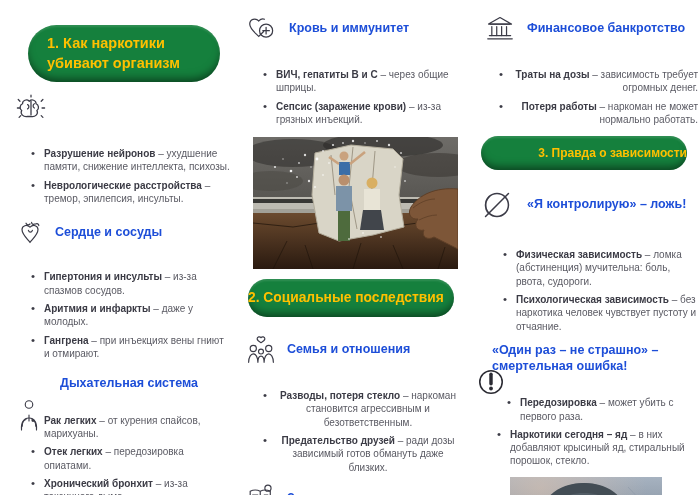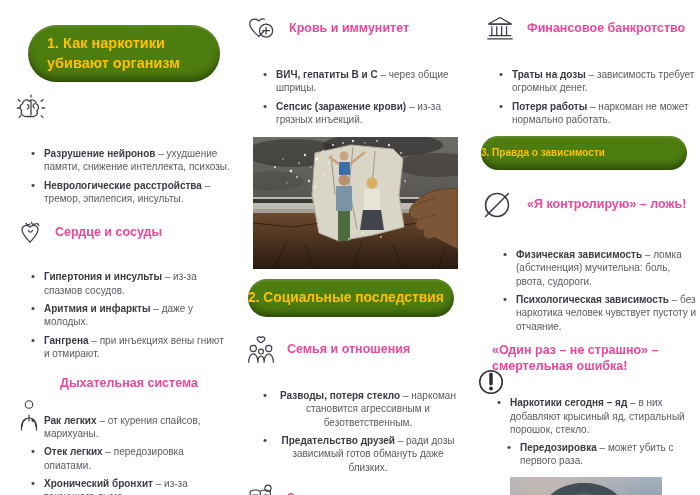"Кровь и иммунитет" .sec-title { color: #ec4899 -> #1d4ed8 }
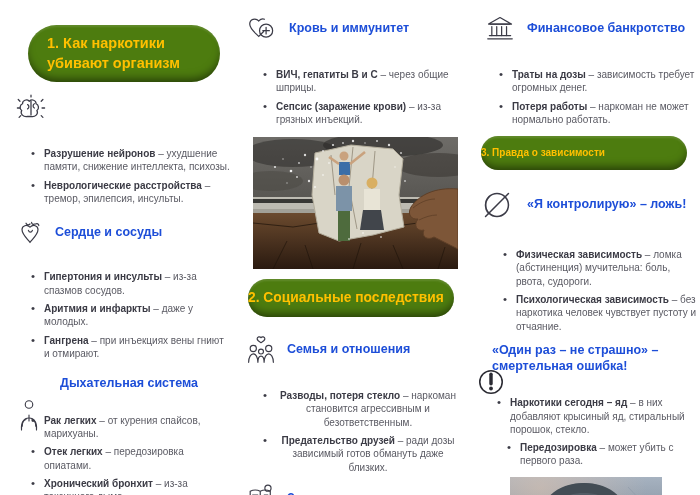"Финансовое банкротство" div.sec { text-align: none -> right }
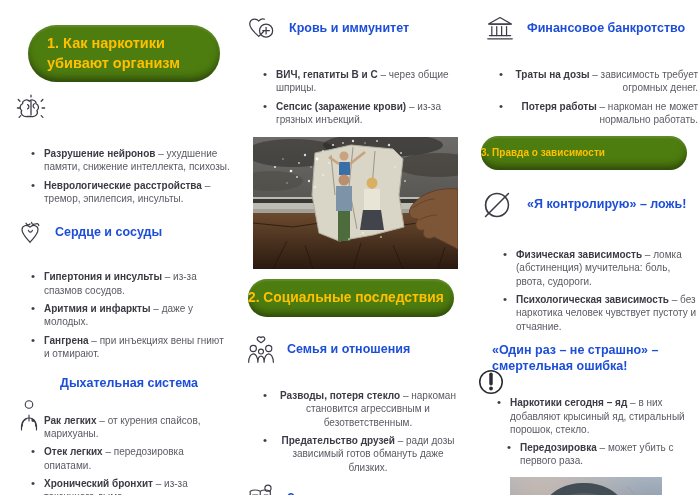"1. Как наркотики убивают организм" .banner { background: #4d7c0f -> #15803d }
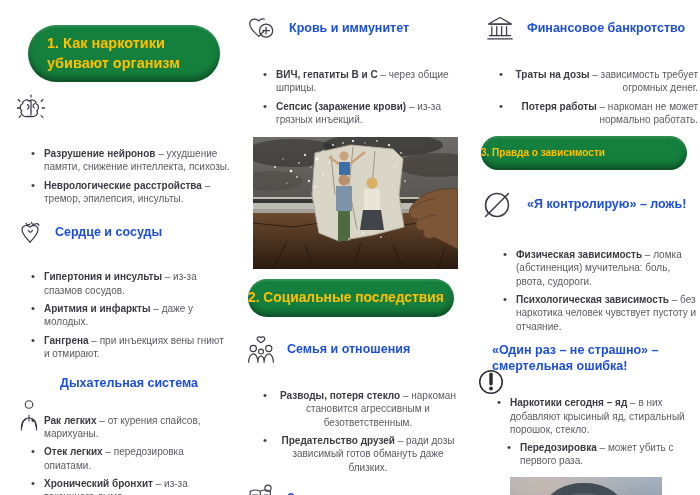"3. Правда о зависимости" #banner3 { font-size: 10px -> 12px; text-align: left -> right }
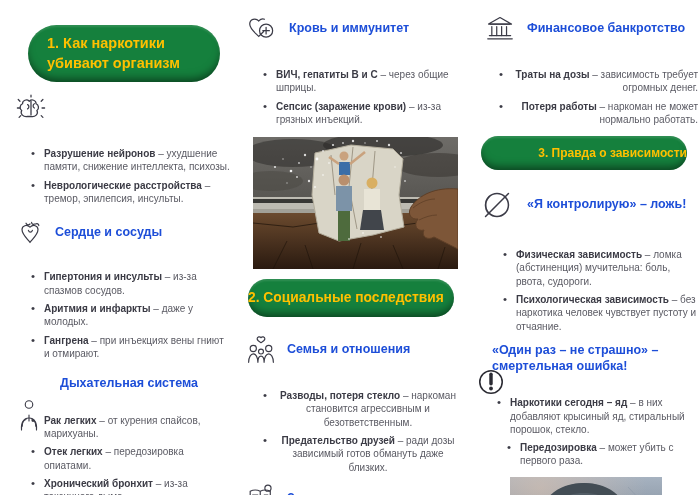"Наркотики сегодня – яд –" li { order: before "Передозировка – может убить с" -> after "Передозировка – может убить с" }
